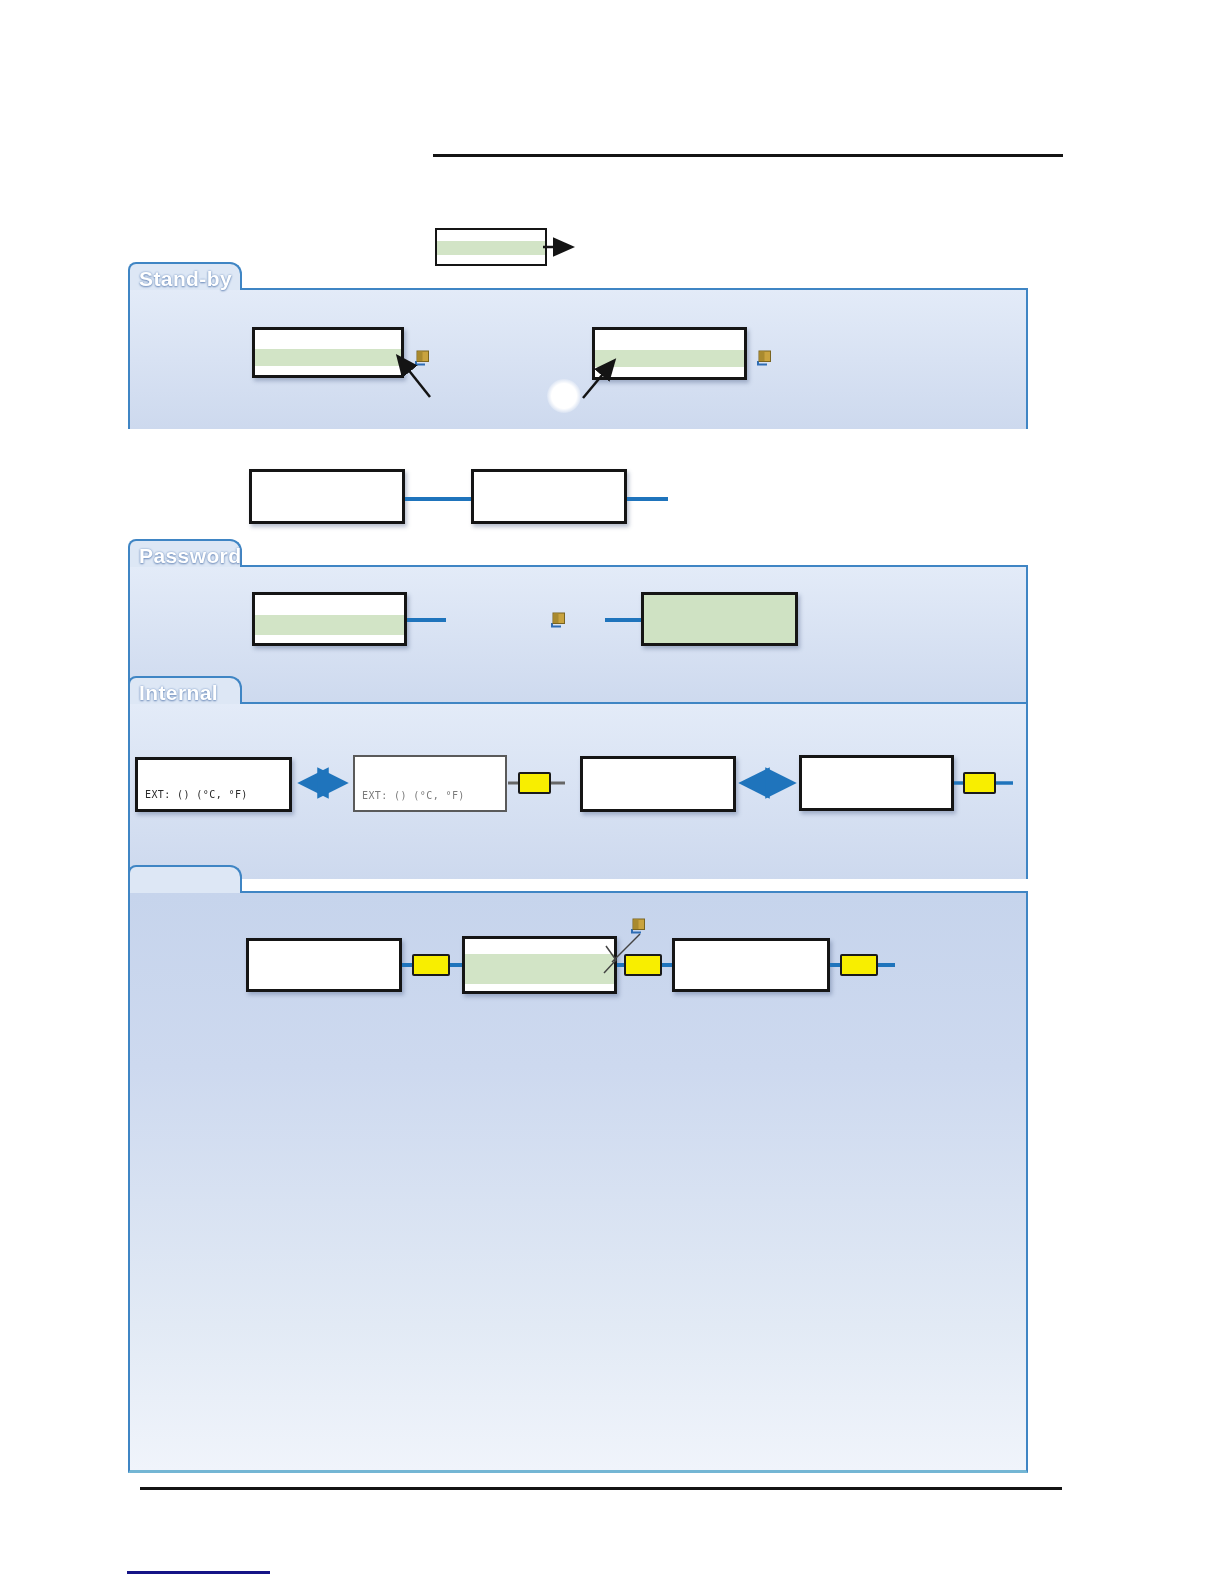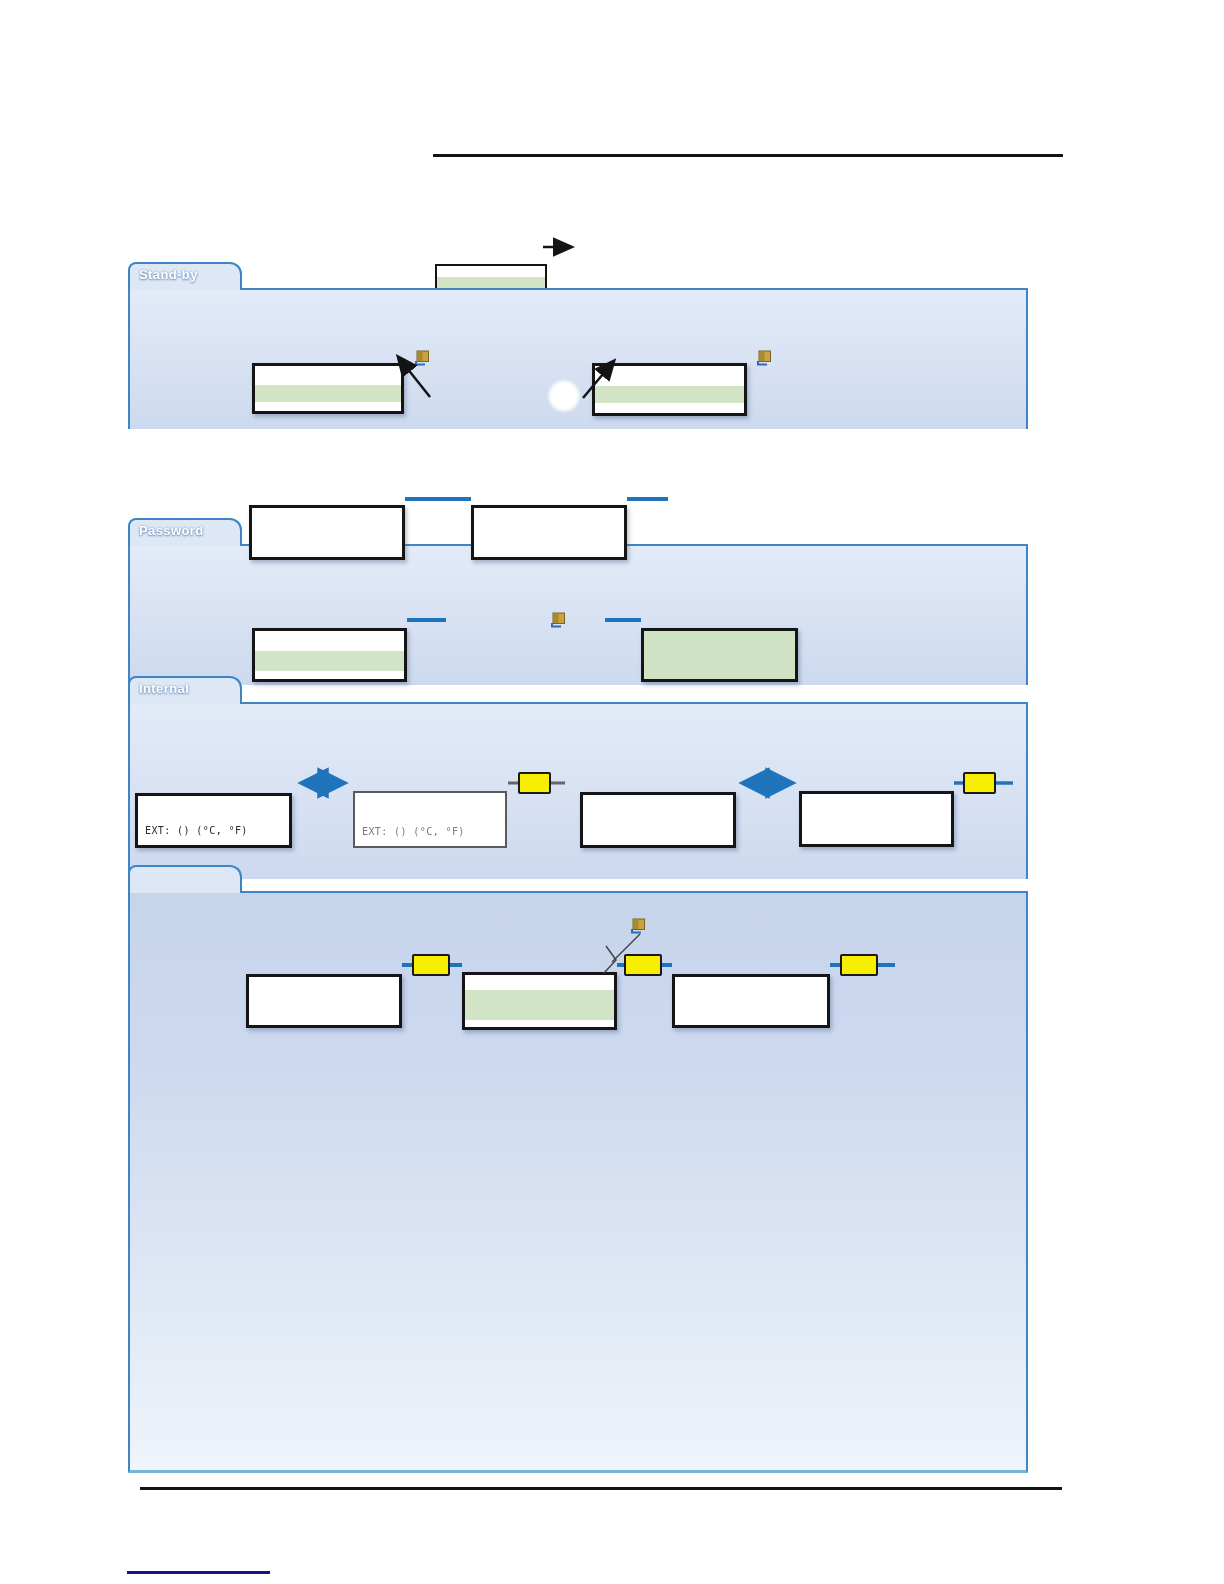"Stand-by" .tab-label { font-size: 13px -> 21px }
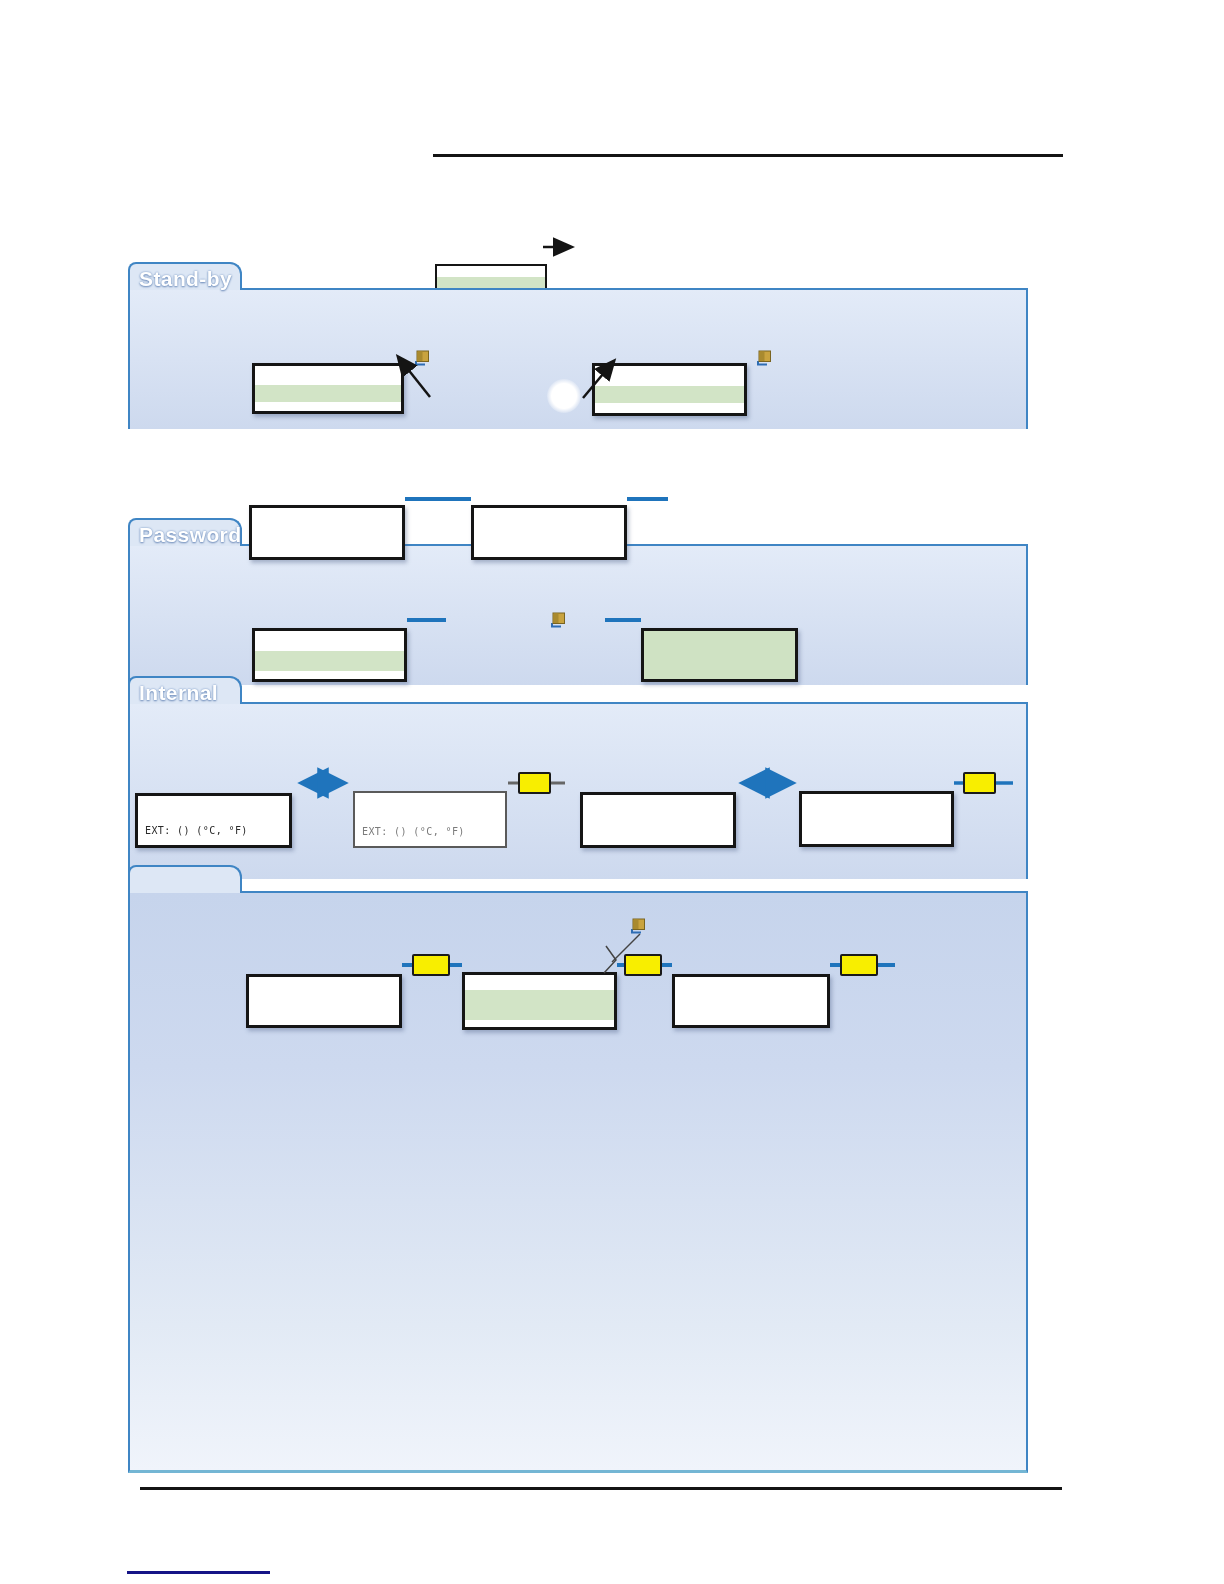"Password" div.section { top: 518px -> 539px }
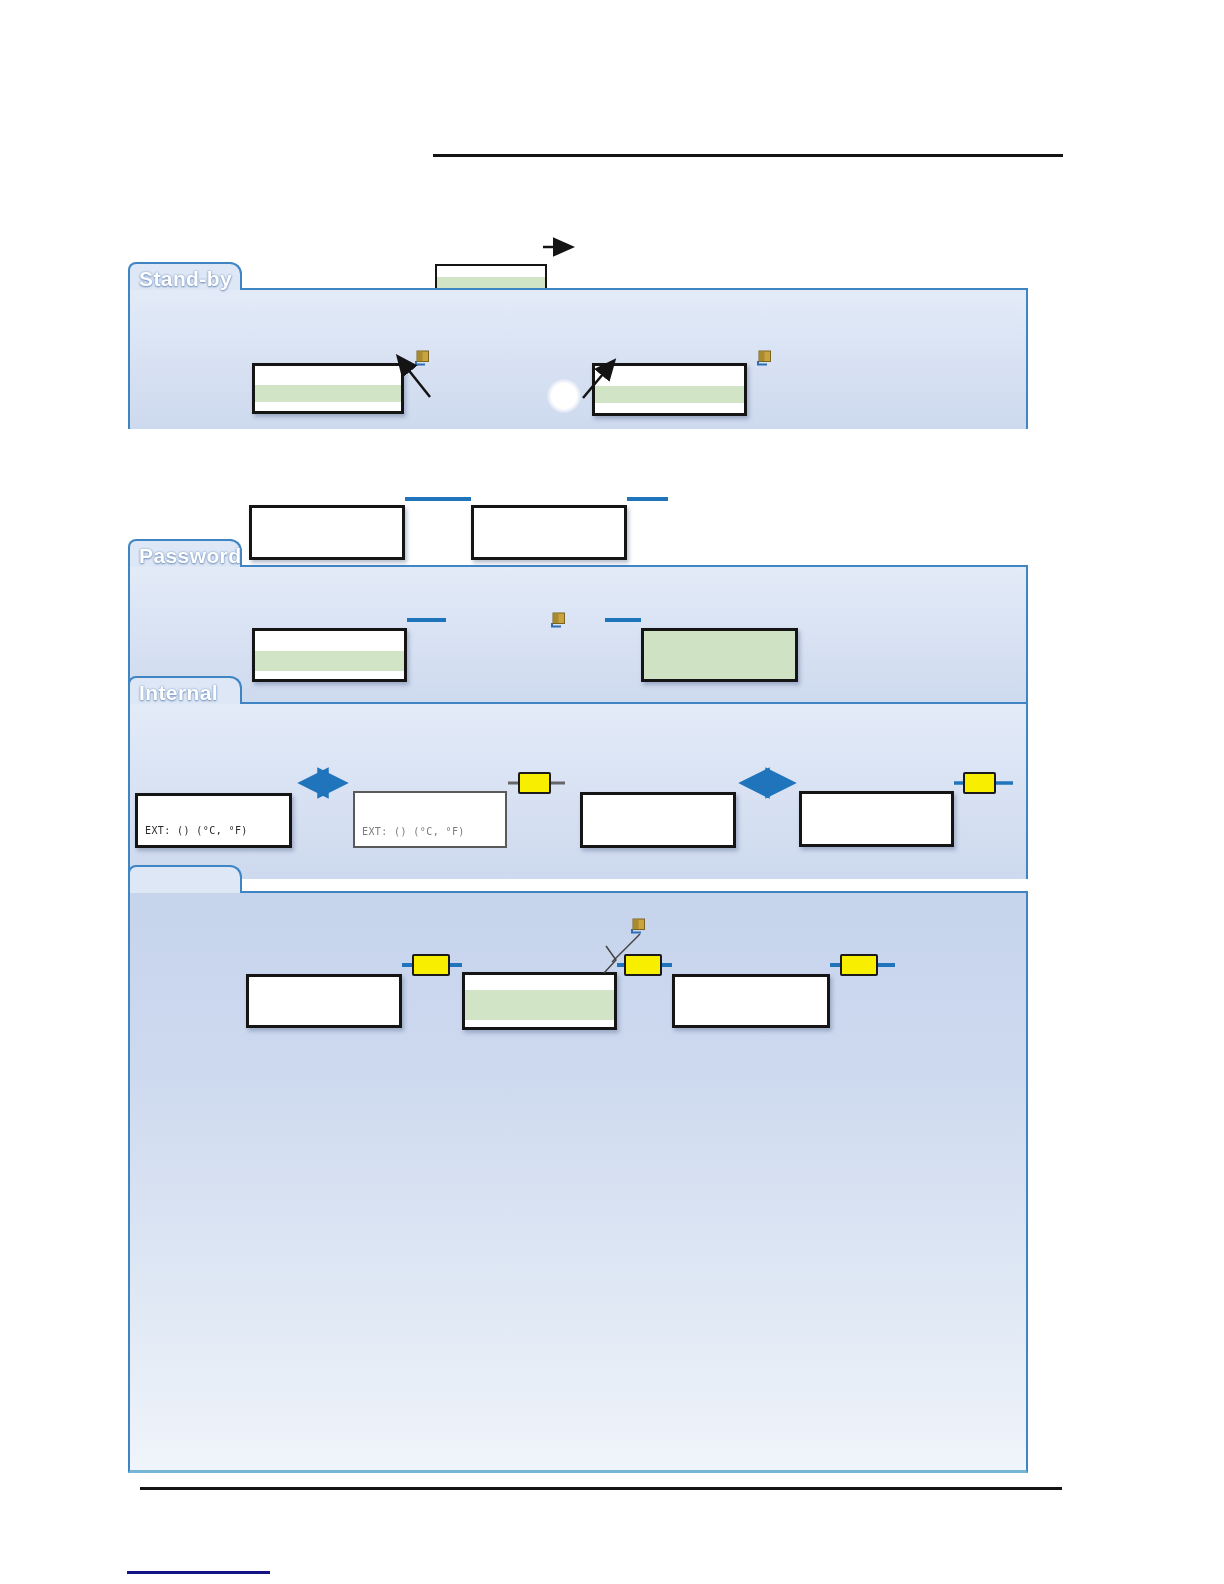"EXT: () (°C, °F)" .disp { margin-top: 36px -> none }
